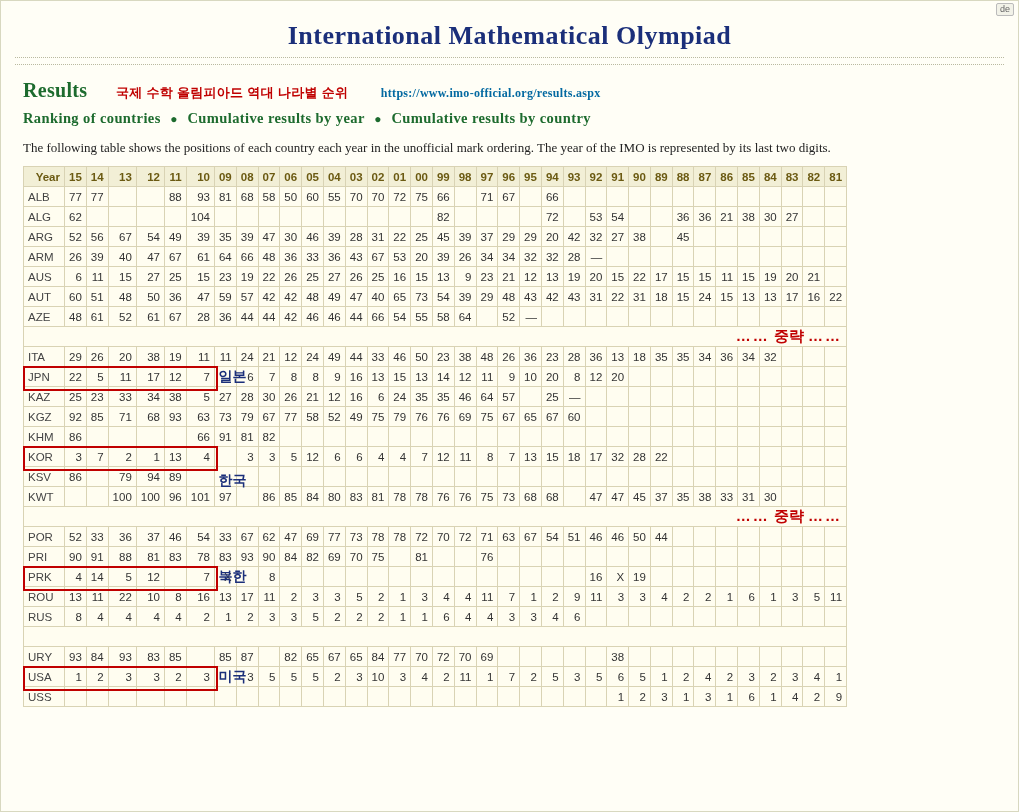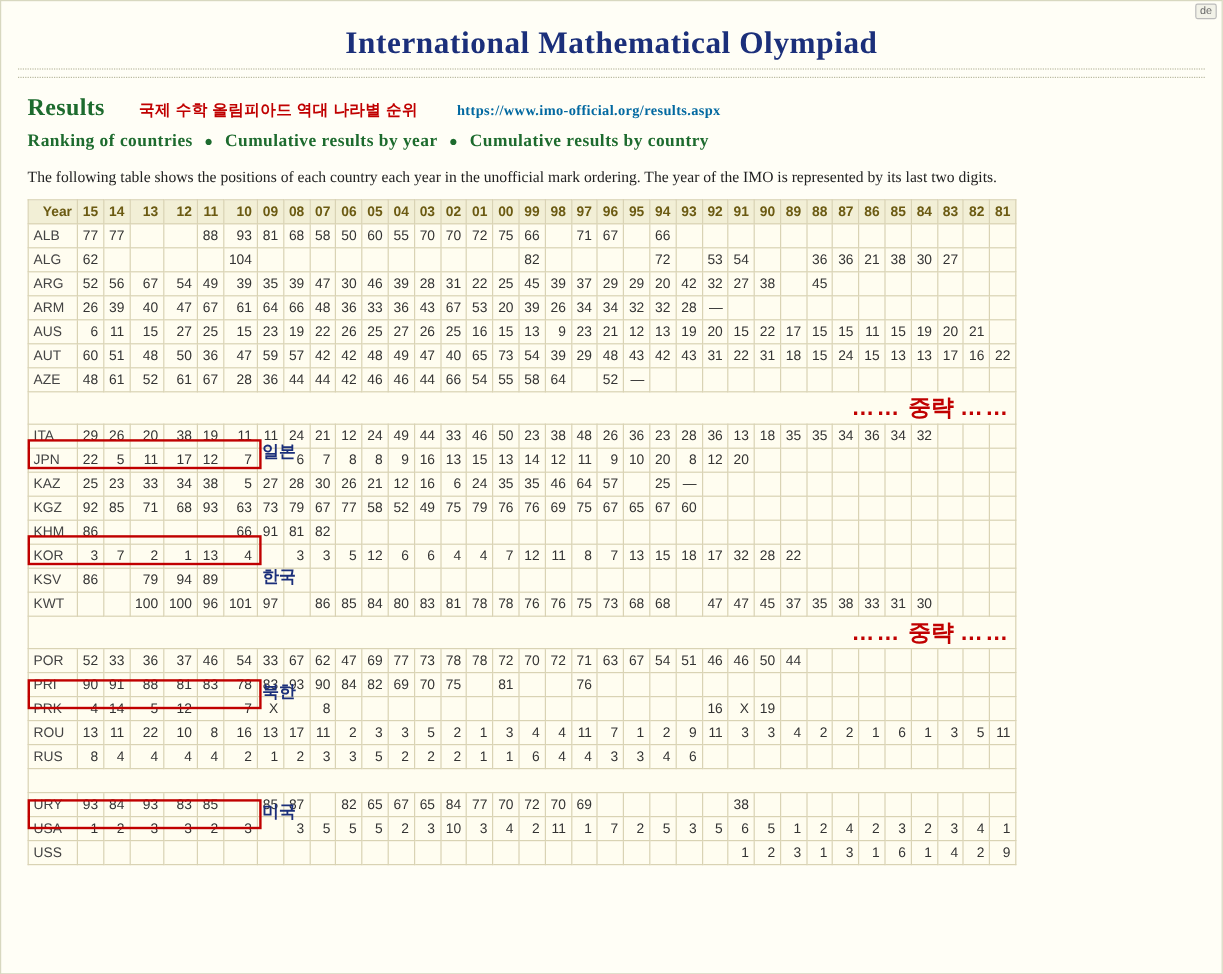"…… 중략 ……" .ellipsis-row { font-size: 19px -> 15px }
